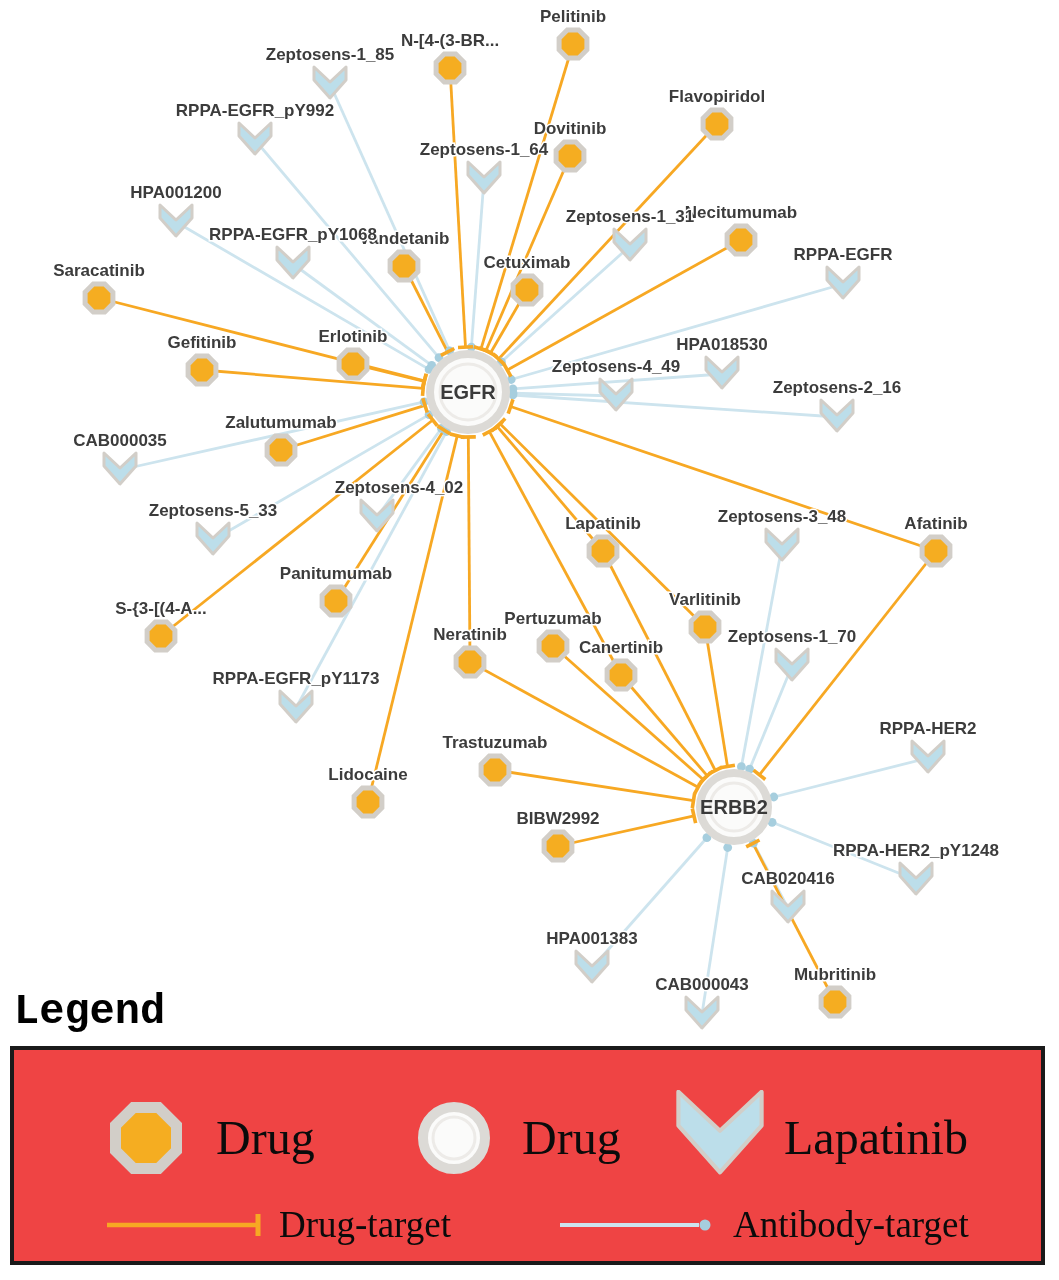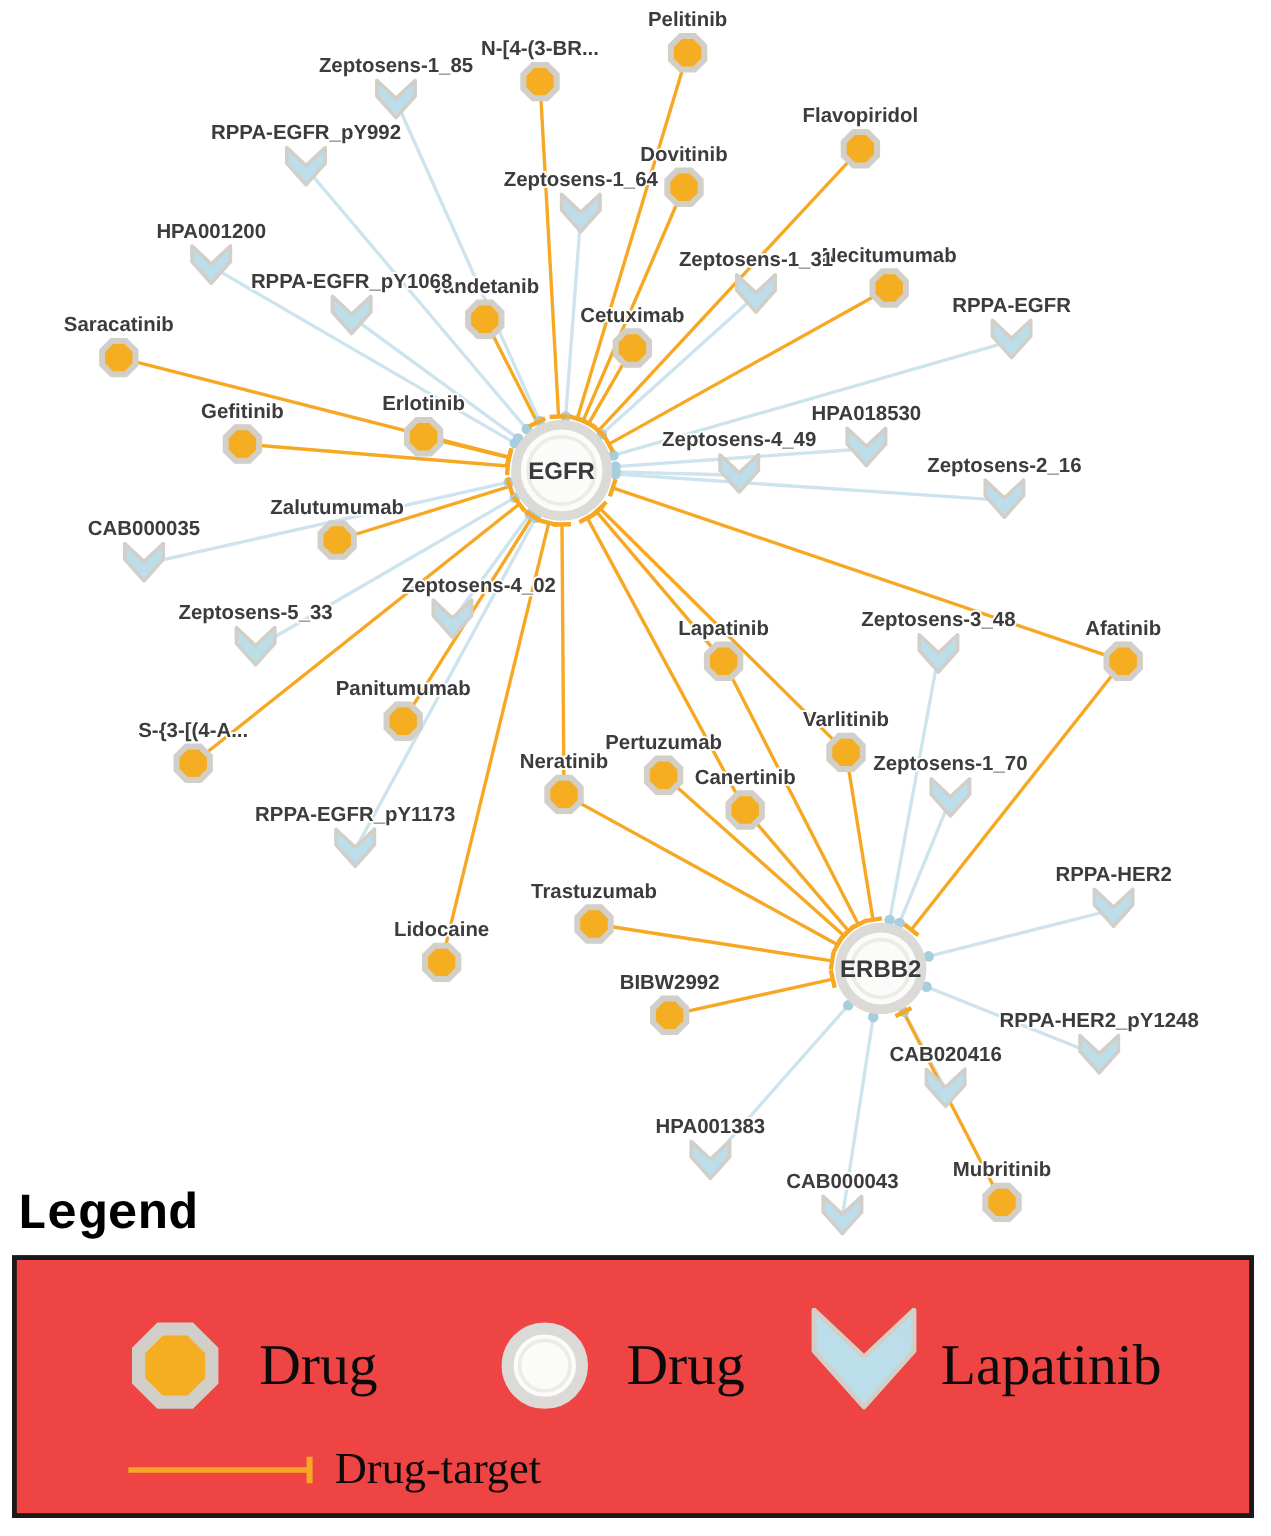"Antibody-target" div.legend-item { html: none -> <div> <svg> <line></line> <circle></circle> </svg> <span>Antibody-target</span> </div> }
